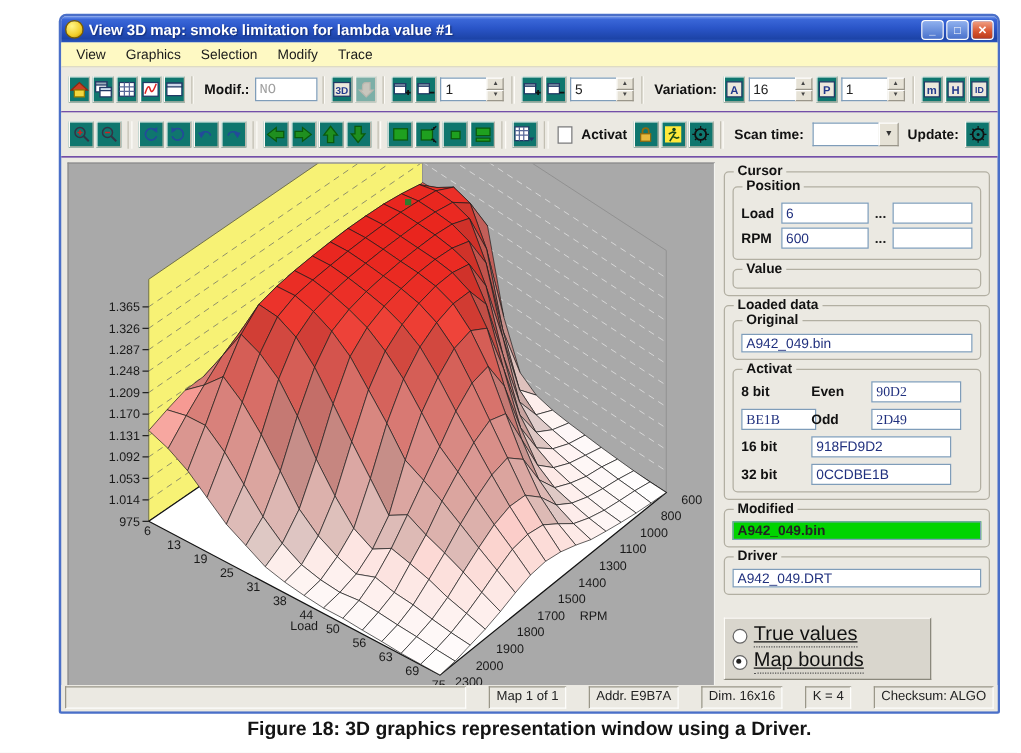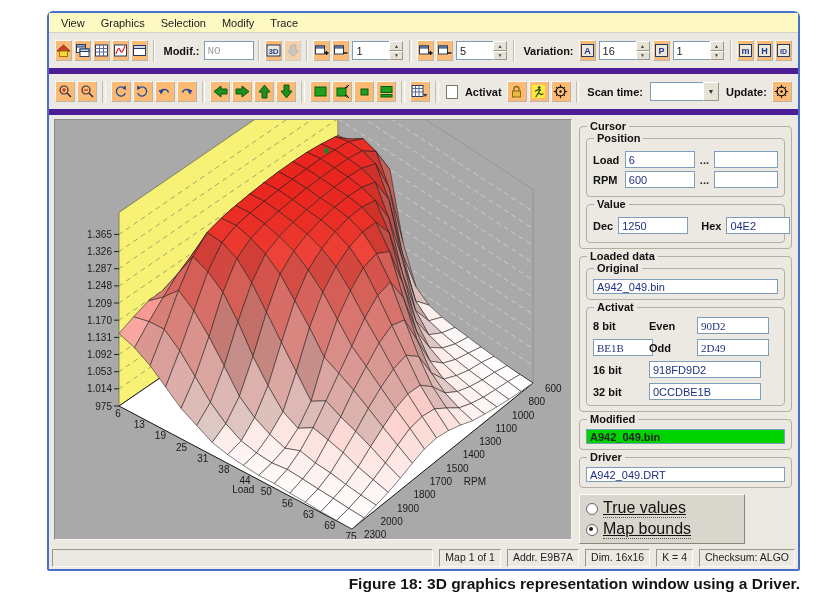"View 3D map: smoke limitation" div.titlebar { html: none -> <div> <span></span> <span>View 3D map: smoke limitation for lambda value #1</span> <span> <button> <span>_</span> </button> <button> <span>□</span> </button> <button> <span>✕</span> </button> </span> </div> }
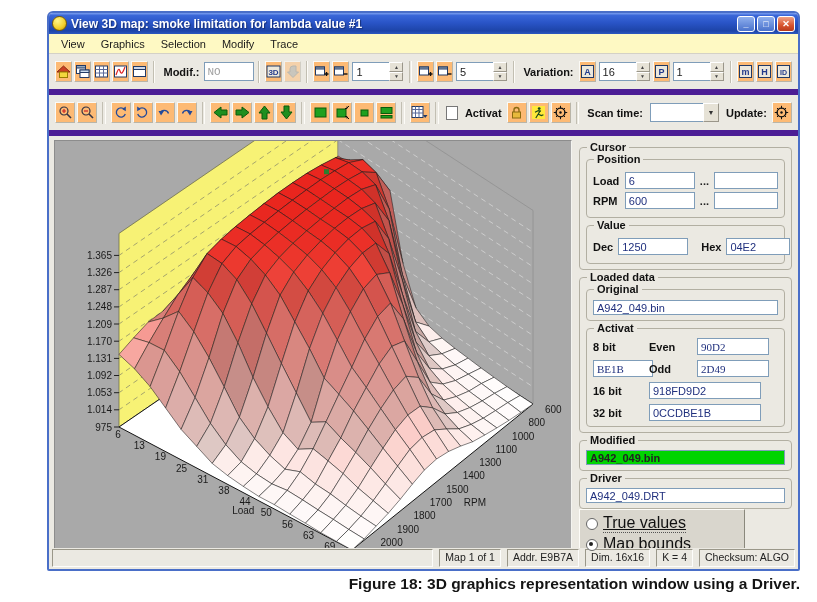"Modif.:" .toolbar { border-bottom: 6px solid #4c1d95 -> 1px solid #4c1d95; justify-content: none -> flex-end }
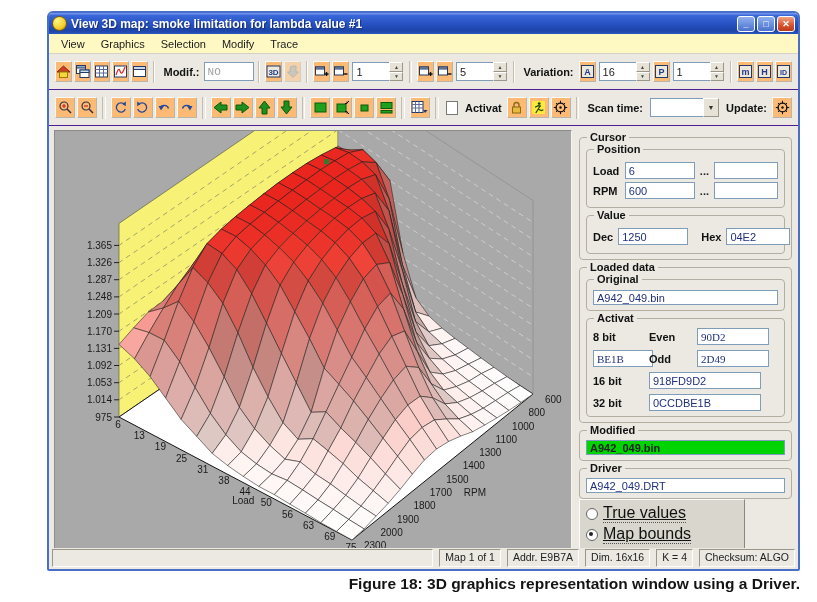"3D" .tb { background: #fdba74 -> #0f766e }
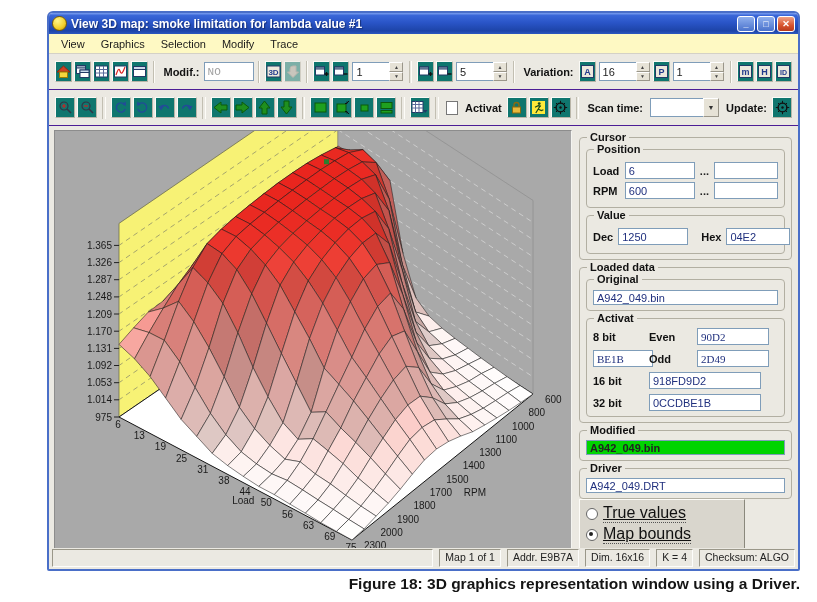"Dec" div.frow { html: <div> <span>Dec</span> <input> <span>Hex</span> <input> </div> -> none }
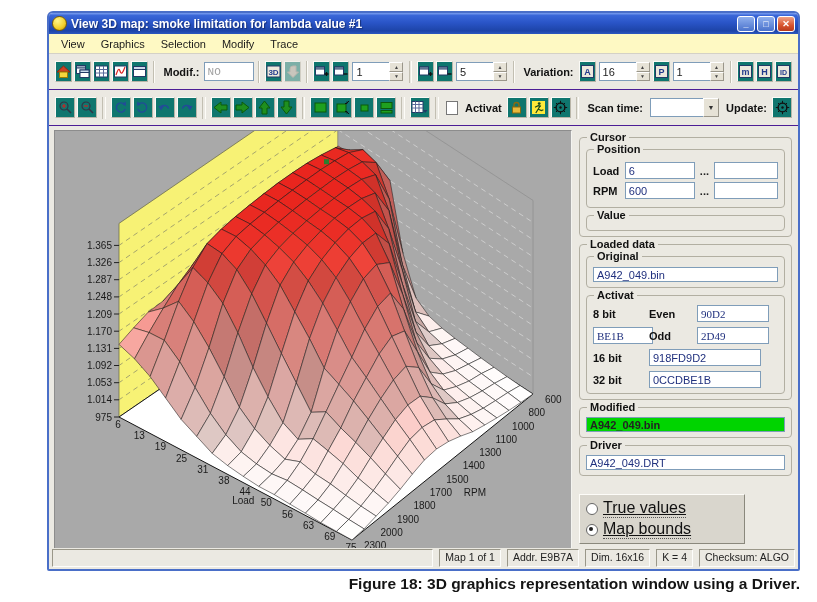"Map 1 of 1" .status { gap: 6px -> 18px }
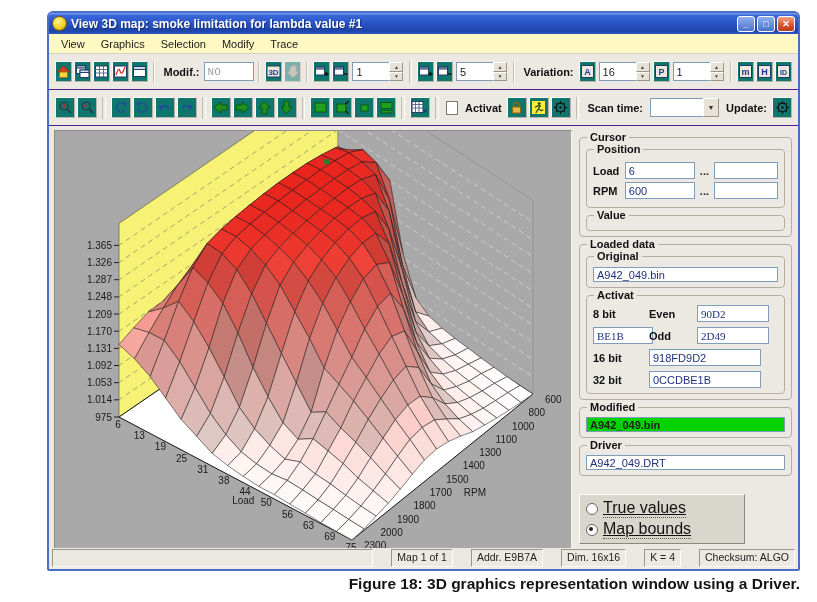"Figure 18: 3D graphics representation" .caption { text-align: right -> center }
